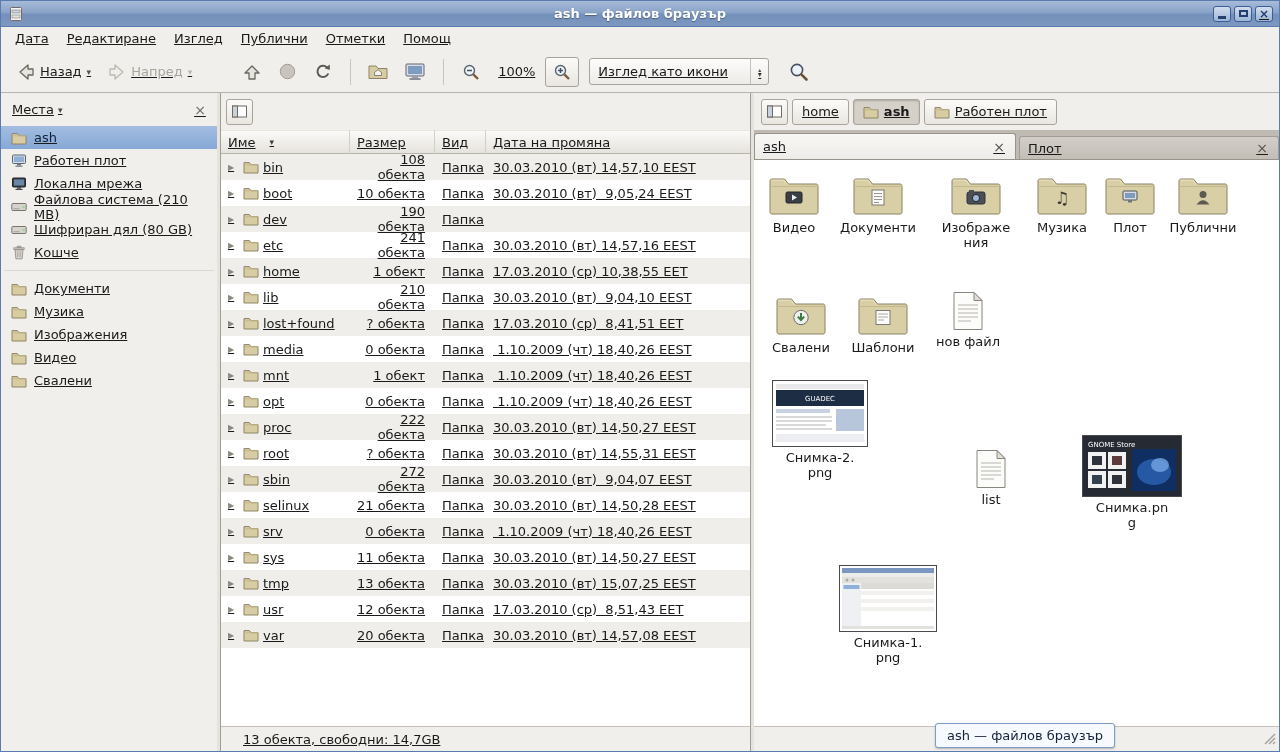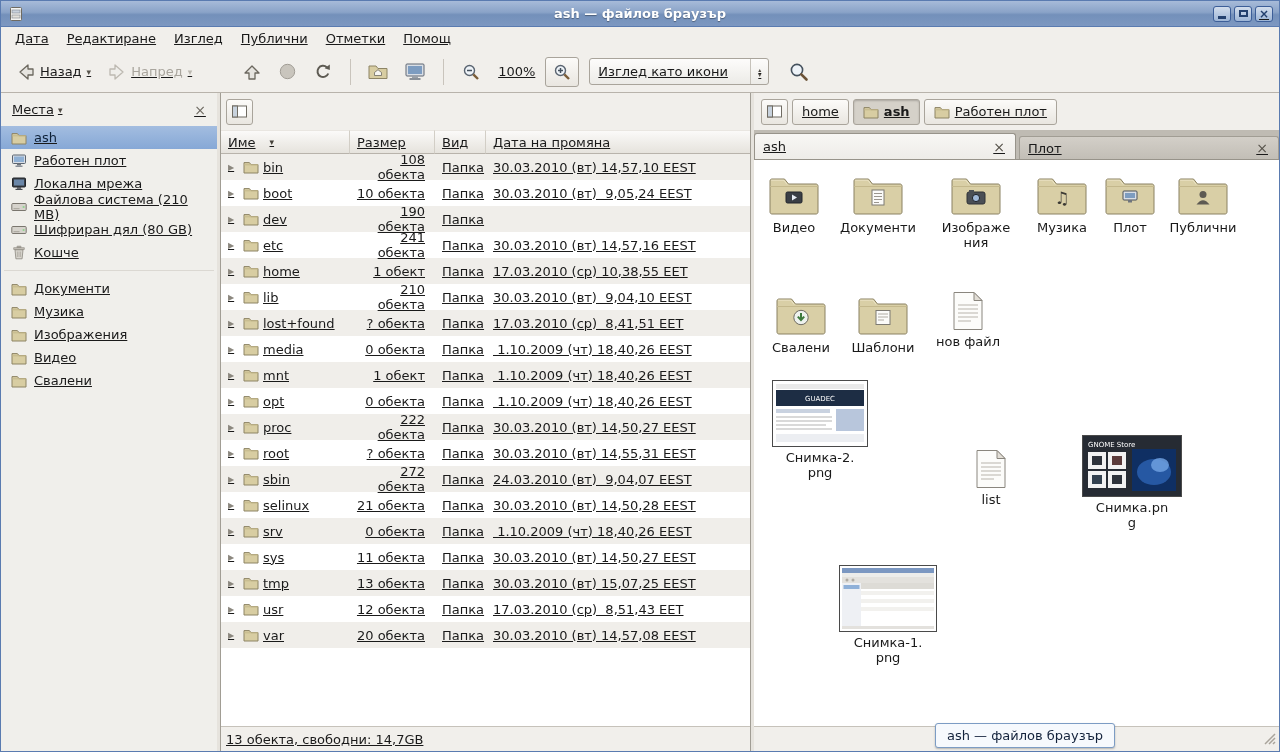"24.03.2010 (вт) 9,04,07 EEST" div.cell-date { text: 24.03.2010 -> 30.03.2010 }
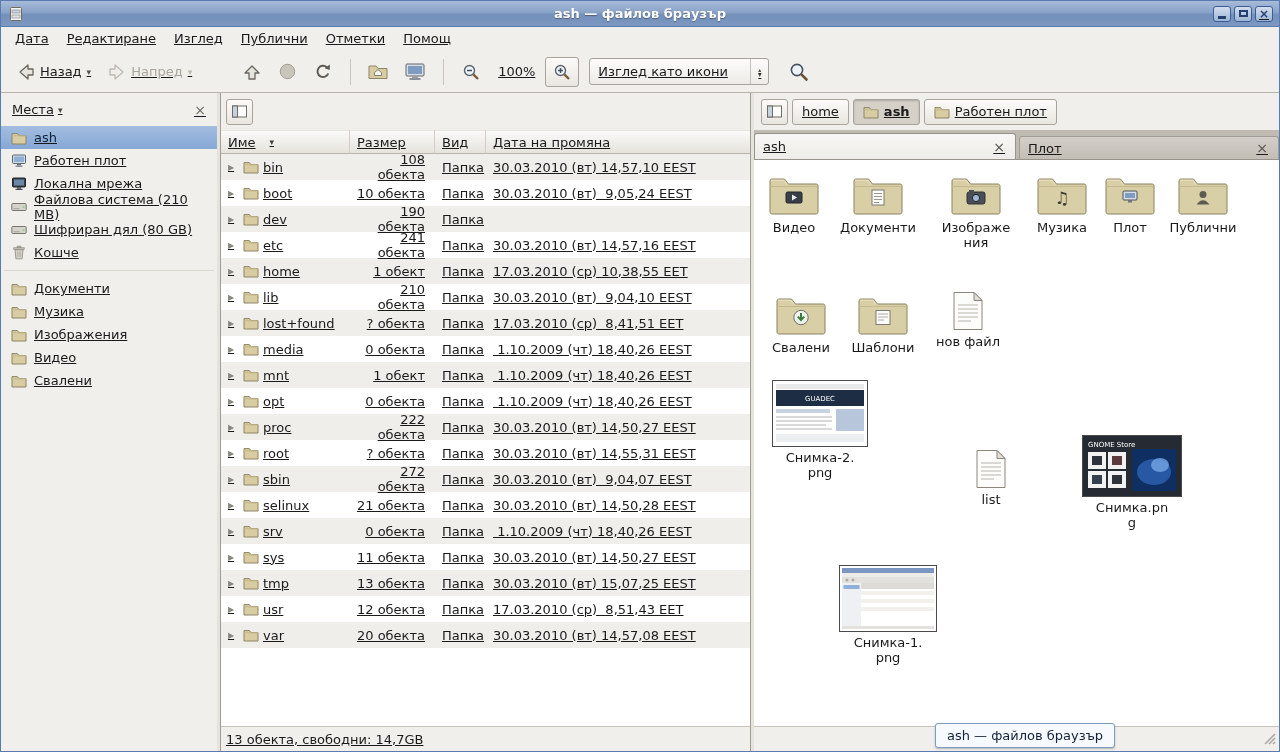"13 обекта, свободни: 14,7GB" .statusbar { padding-left: 5px -> 22px }
